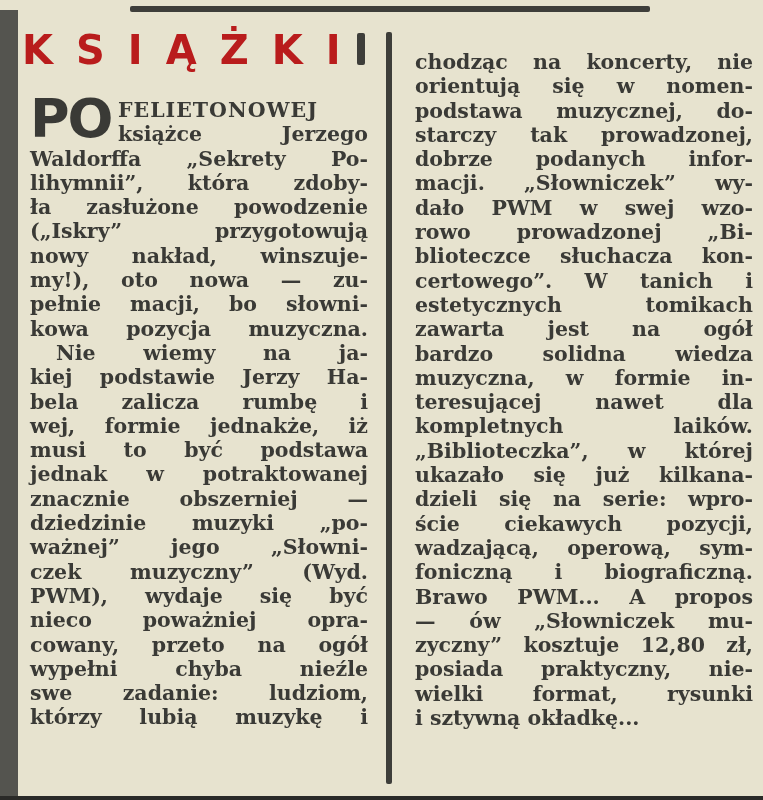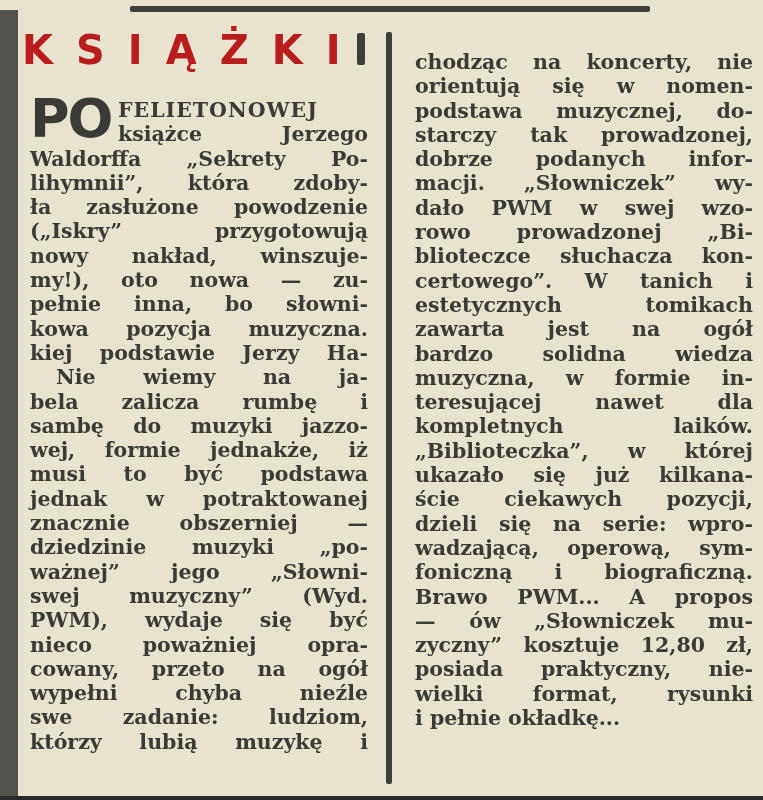"pełnie inna, bo słowni-" span.line { text: inna -> macji }
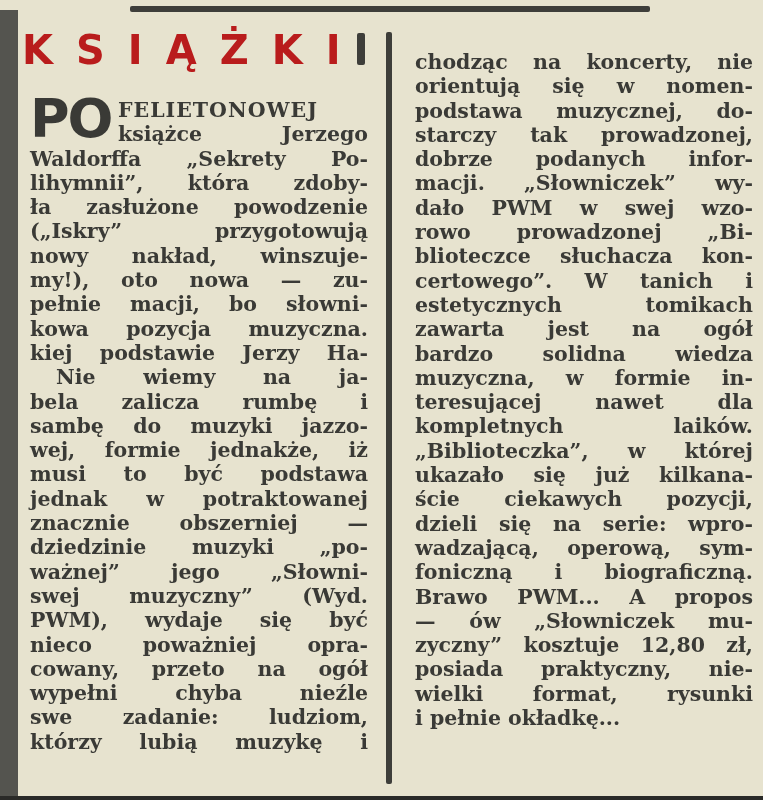"kiej podstawie Jerzy Ha-" span.line { order: before "Nie wiemy na ja-" -> after "Nie wiemy na ja-" }
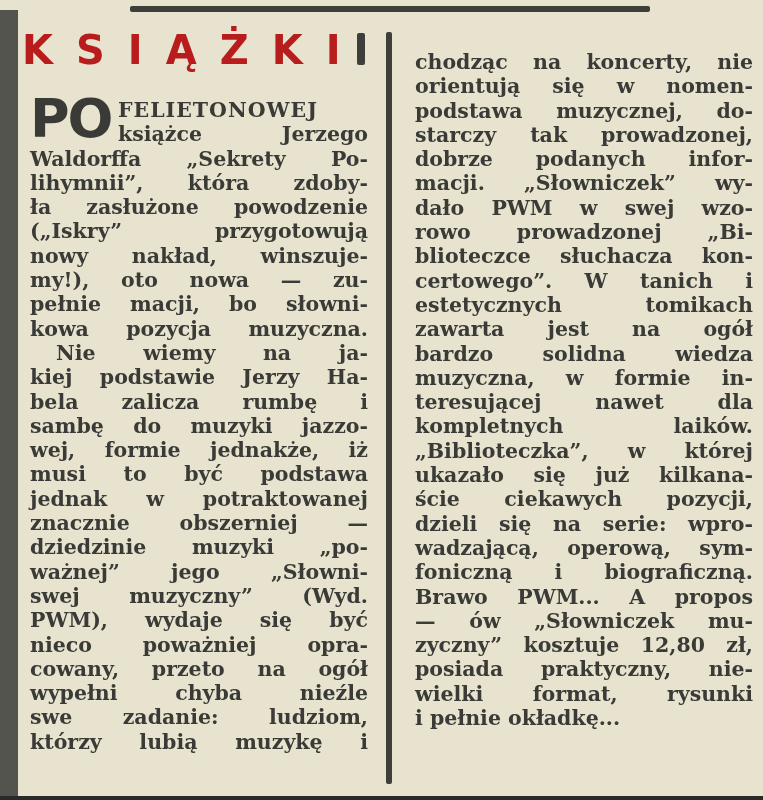"sambę do muzyki jazzo-" span.line { html: <span>sambę do muzyki jazzo-</span> -> none }
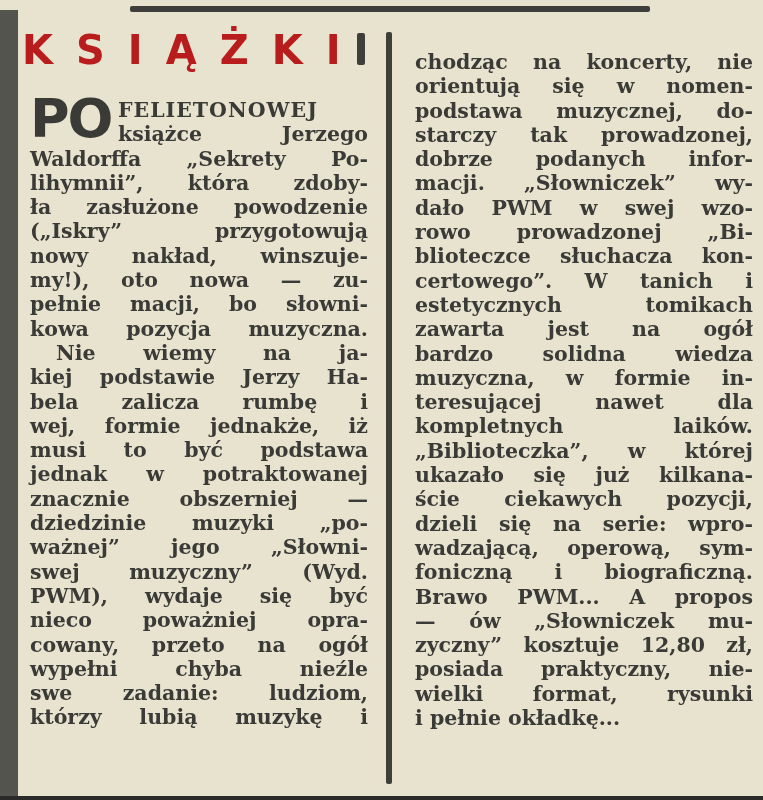"ście ciekawych pozycji," span.line { order: before "dzieli się na serie: wpro-" -> after "dzieli się na serie: wpro-" }
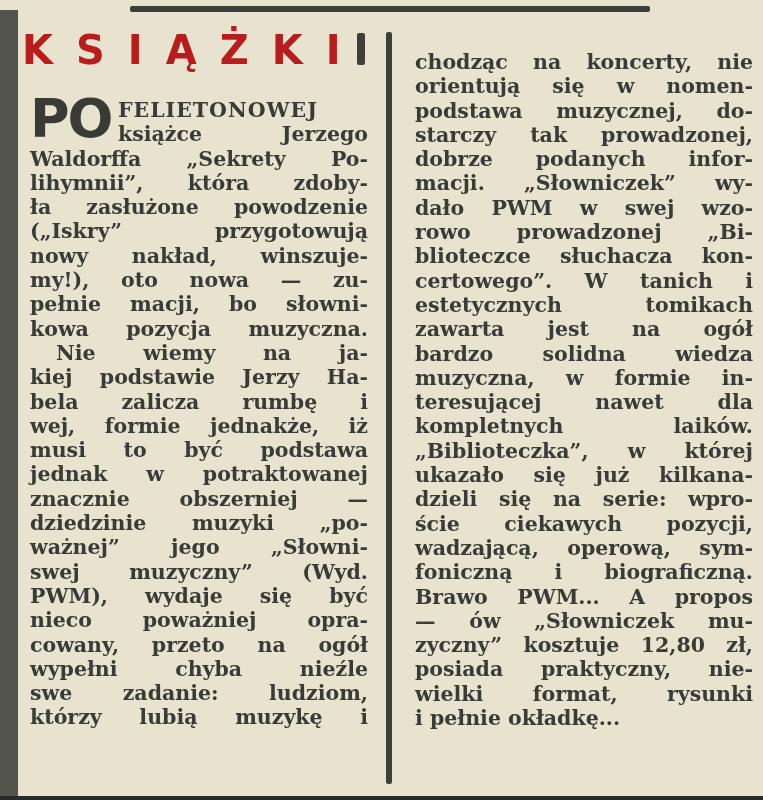"swej muzyczny” (Wyd." span.line { text: swej -> czek }
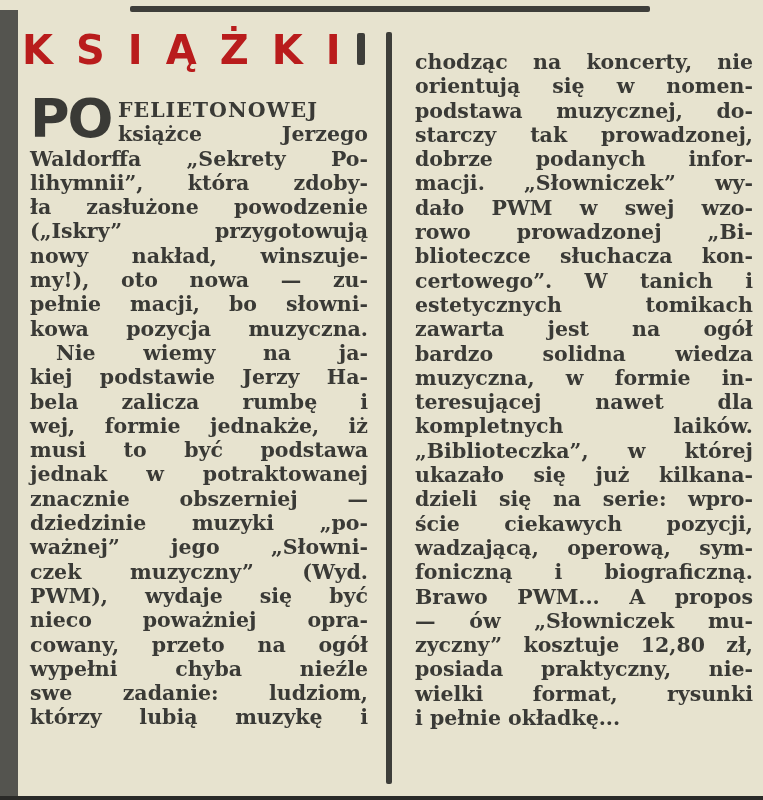"i pełnie okładkę..." span.line { text: pełnie -> sztywną }
